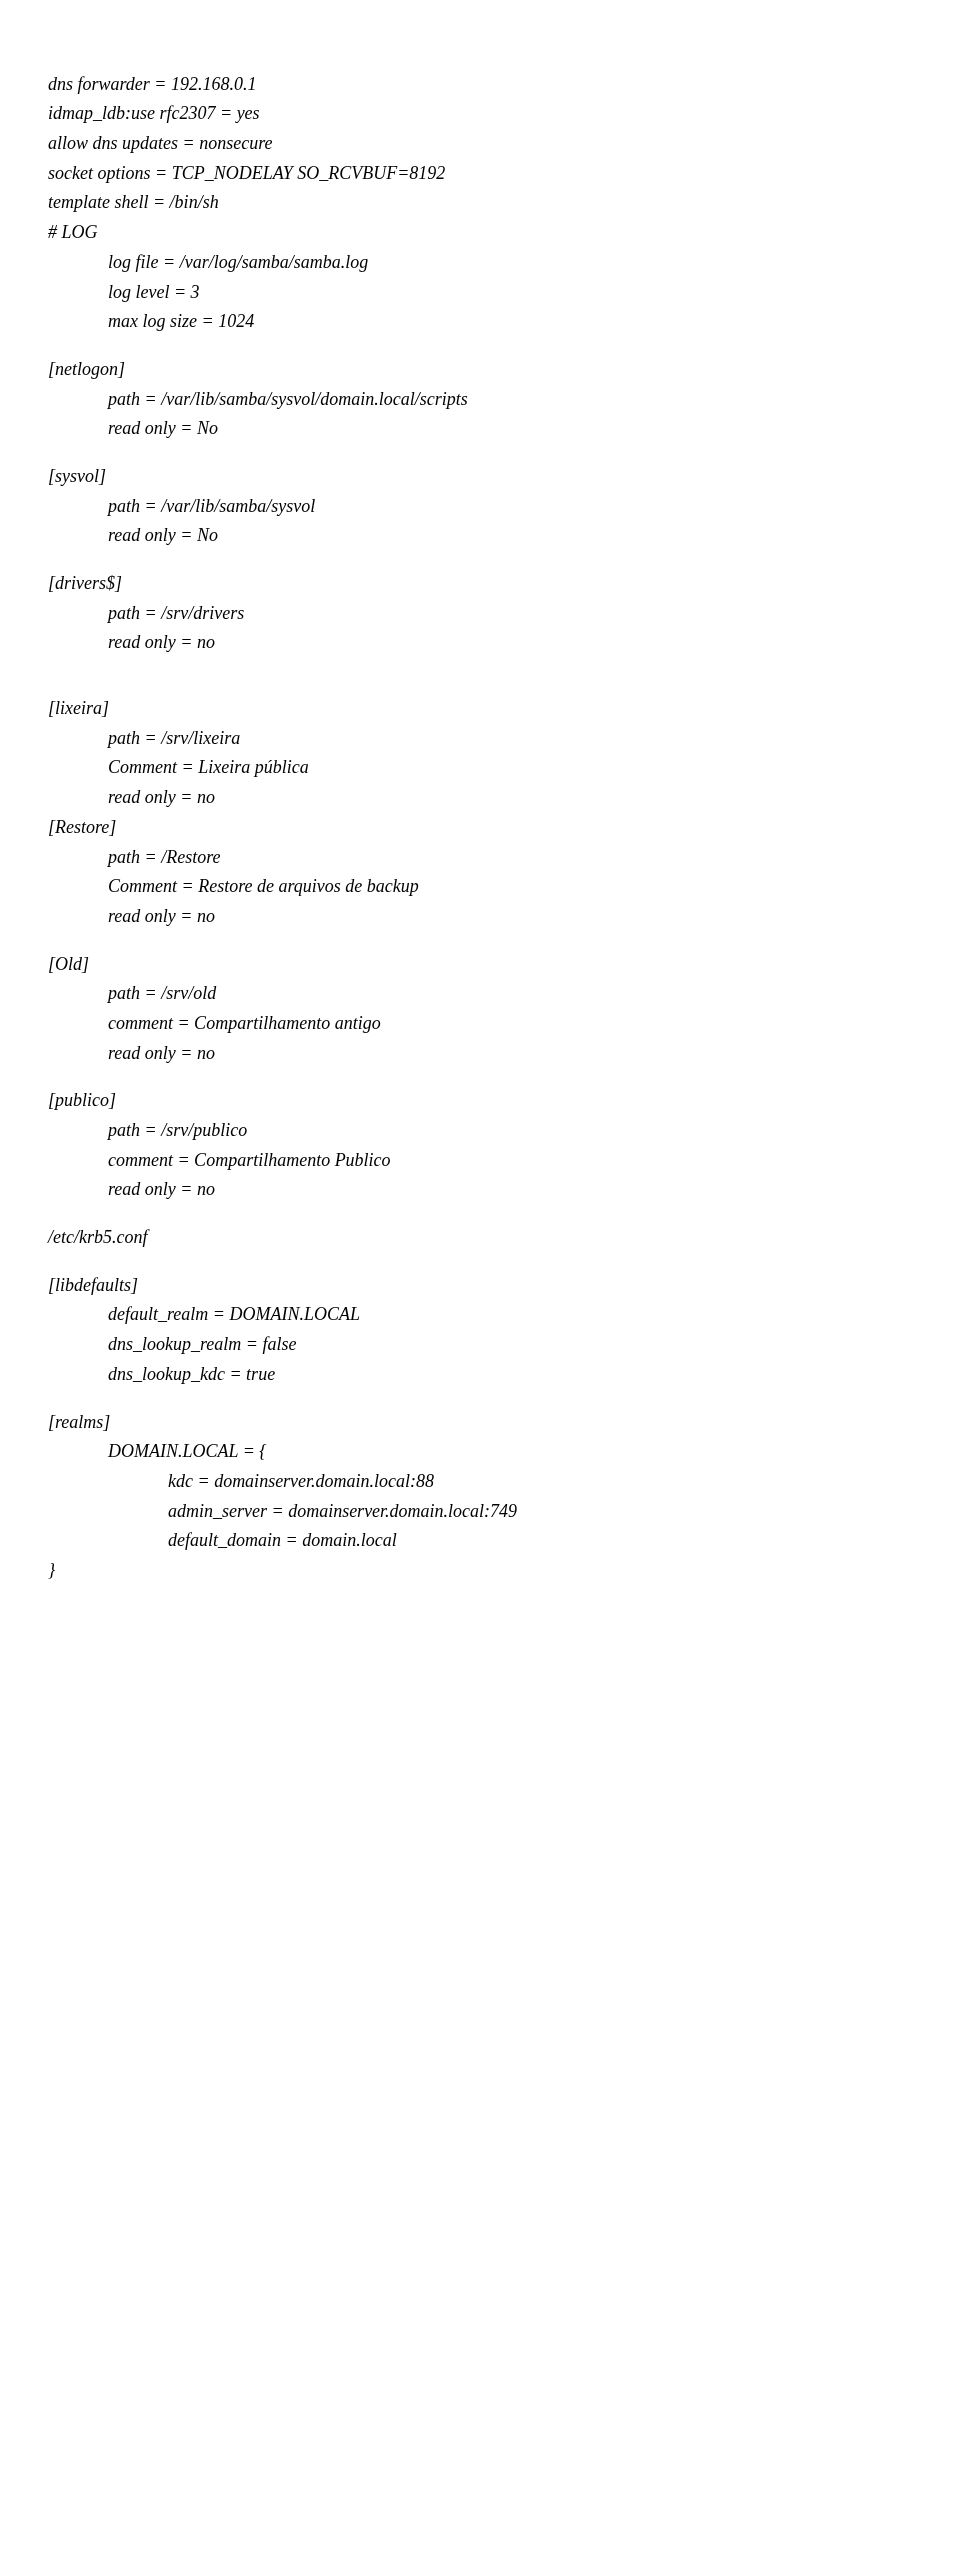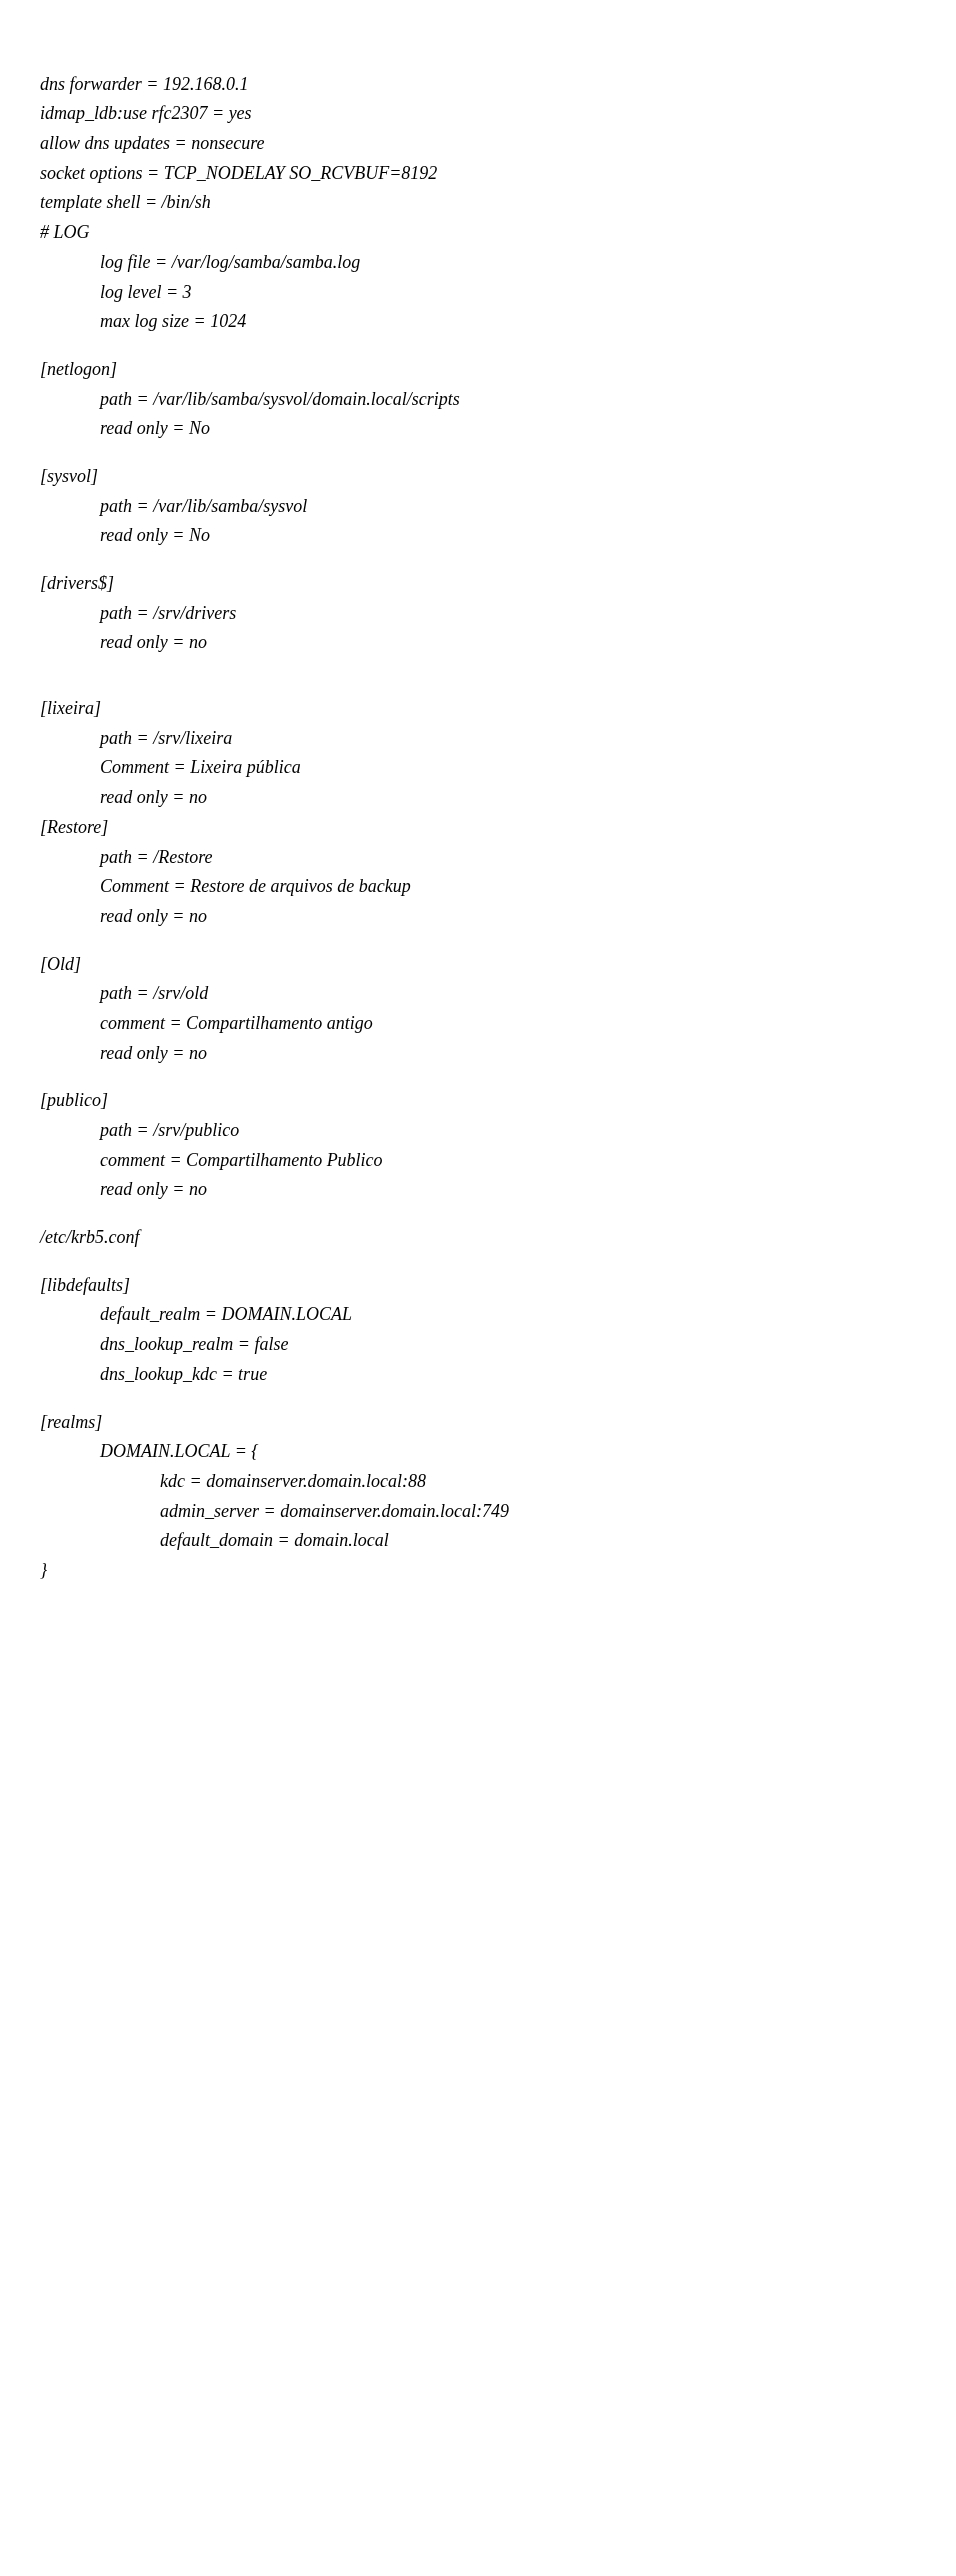"dns forwarder = 192.168.0.1" .config-block { margin-left: none -> 8px }
